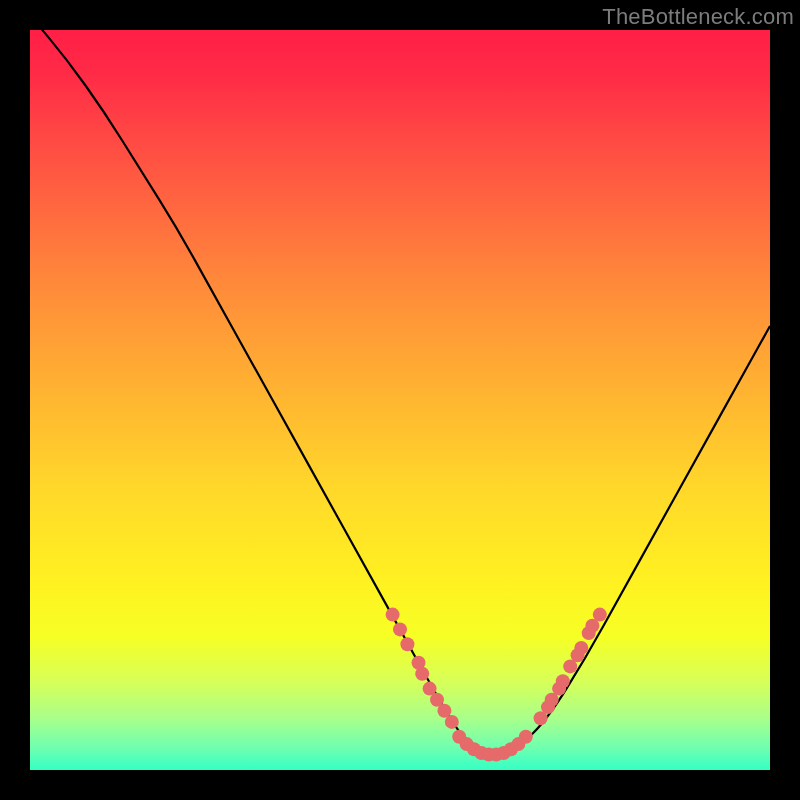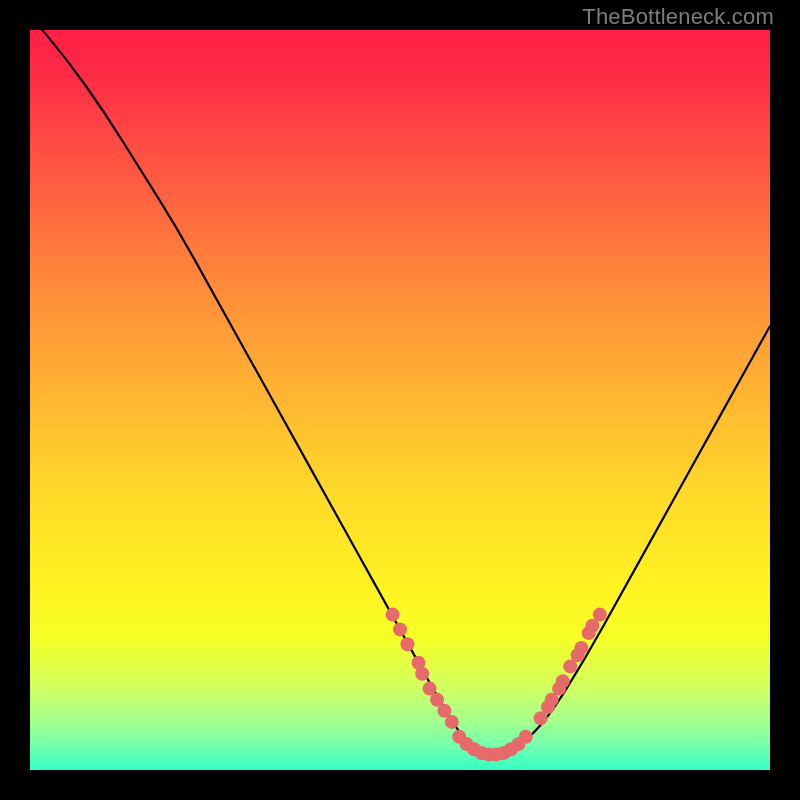"TheBottleneck.com" .watermark { right: 26px -> 6px }
